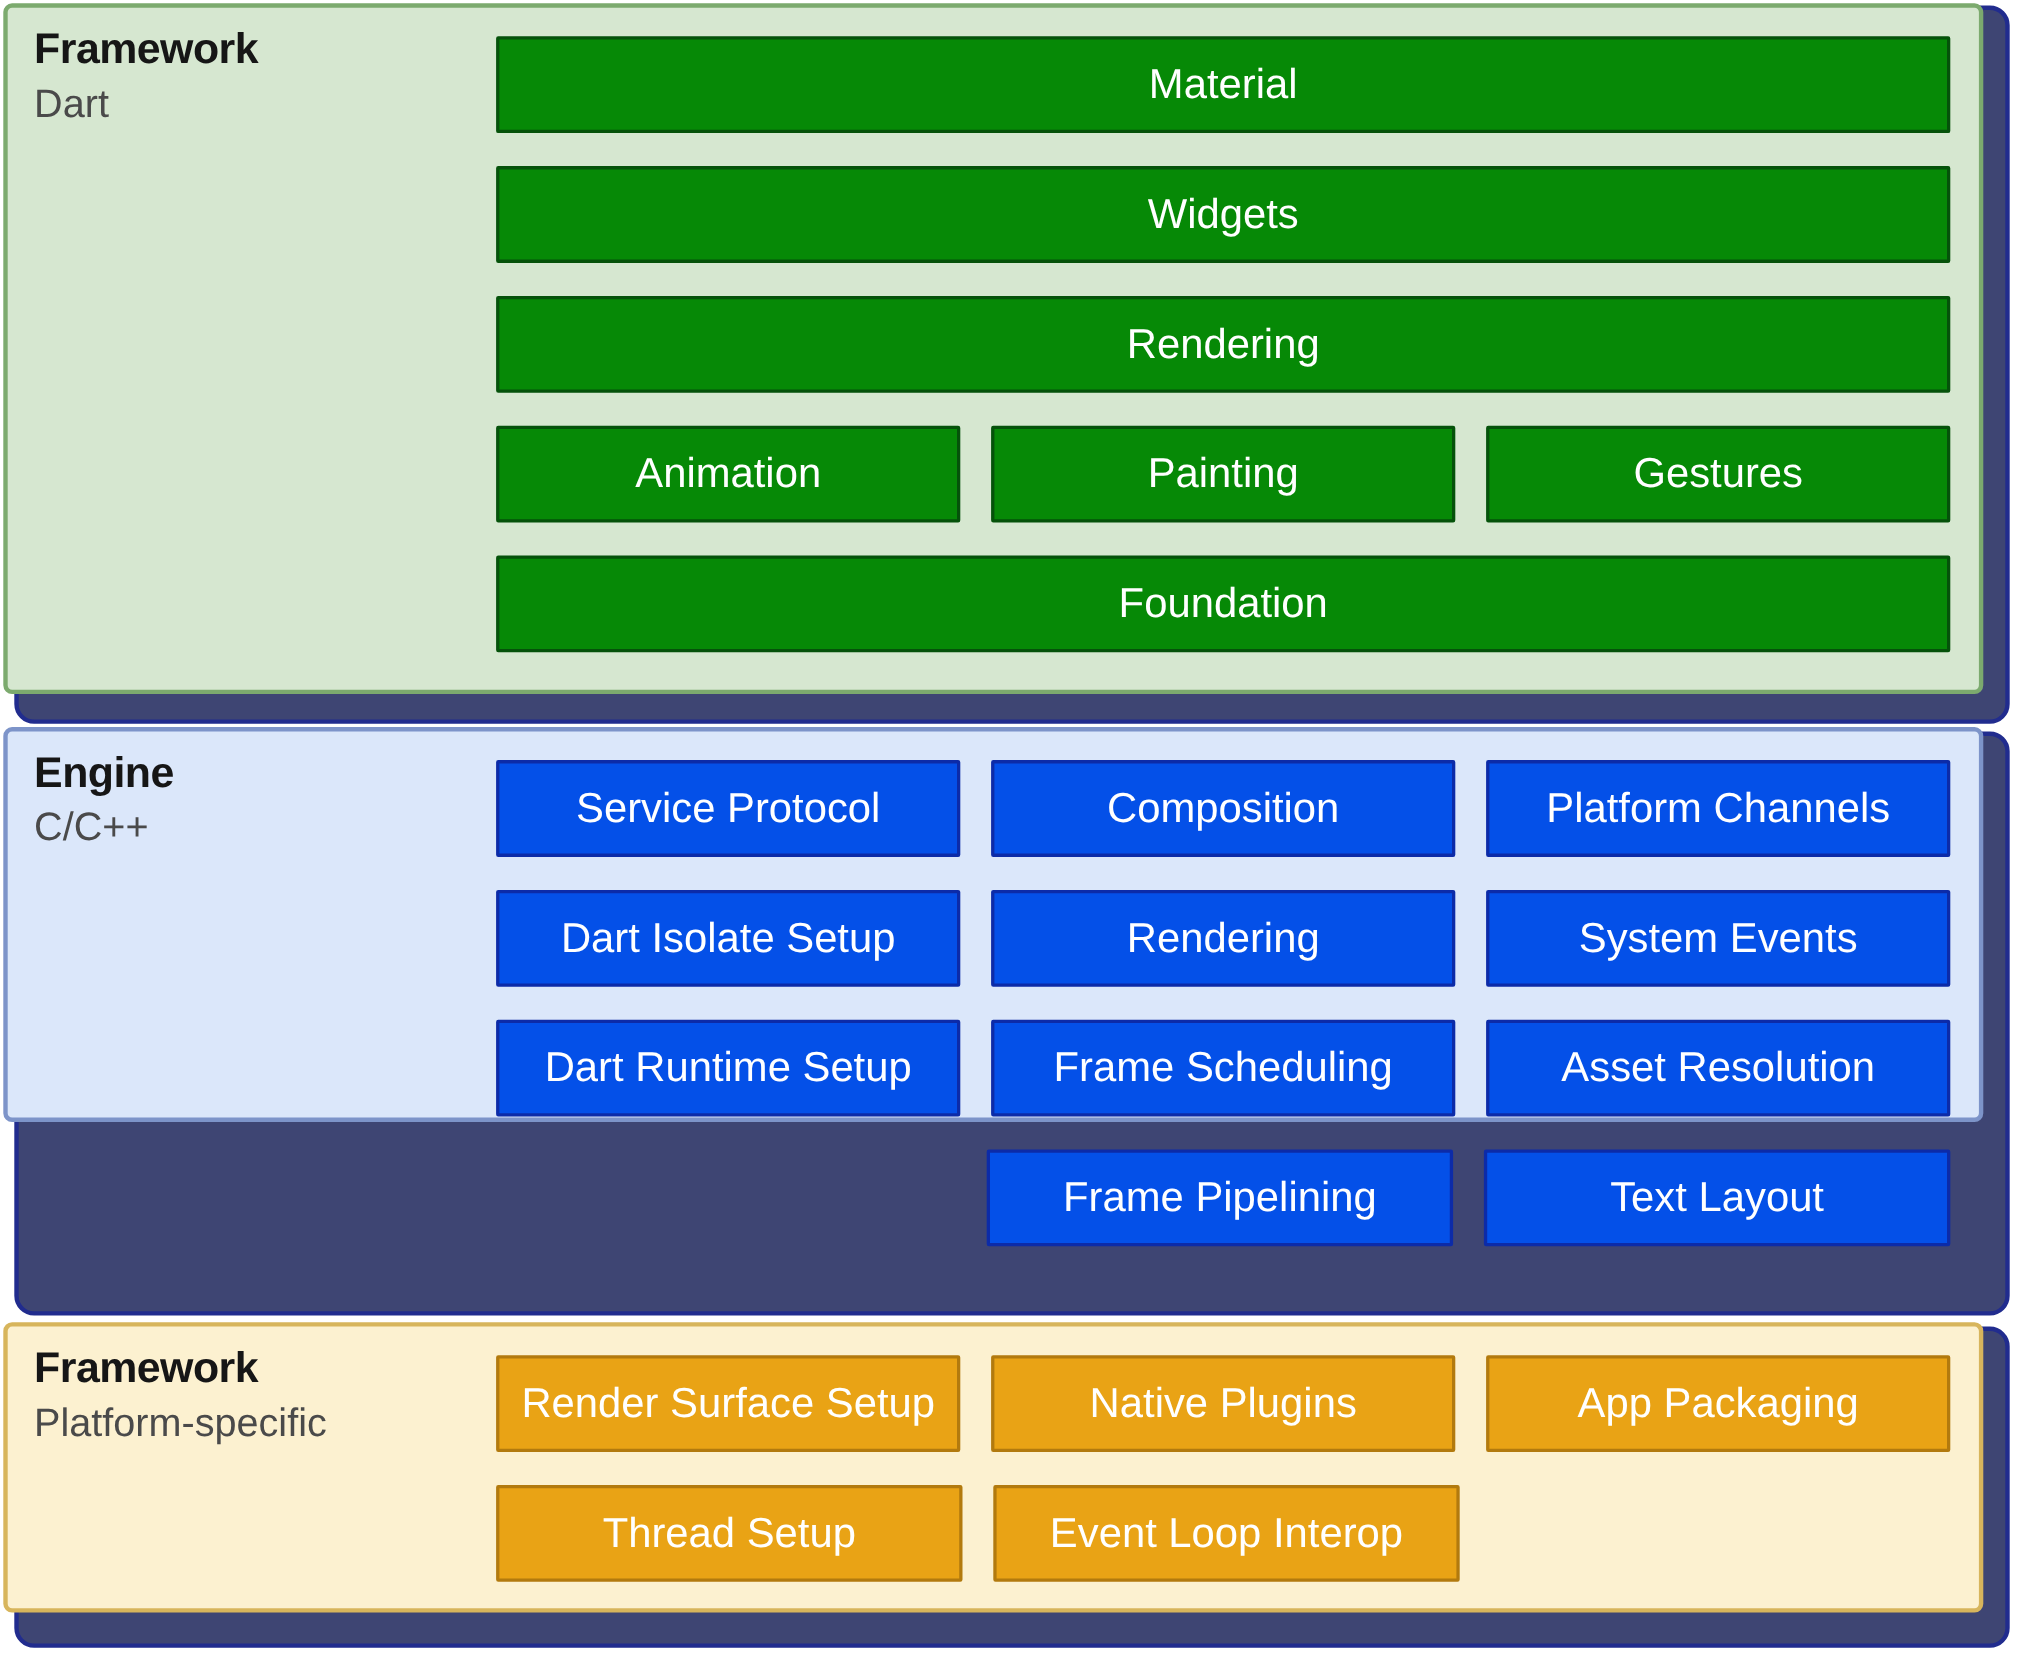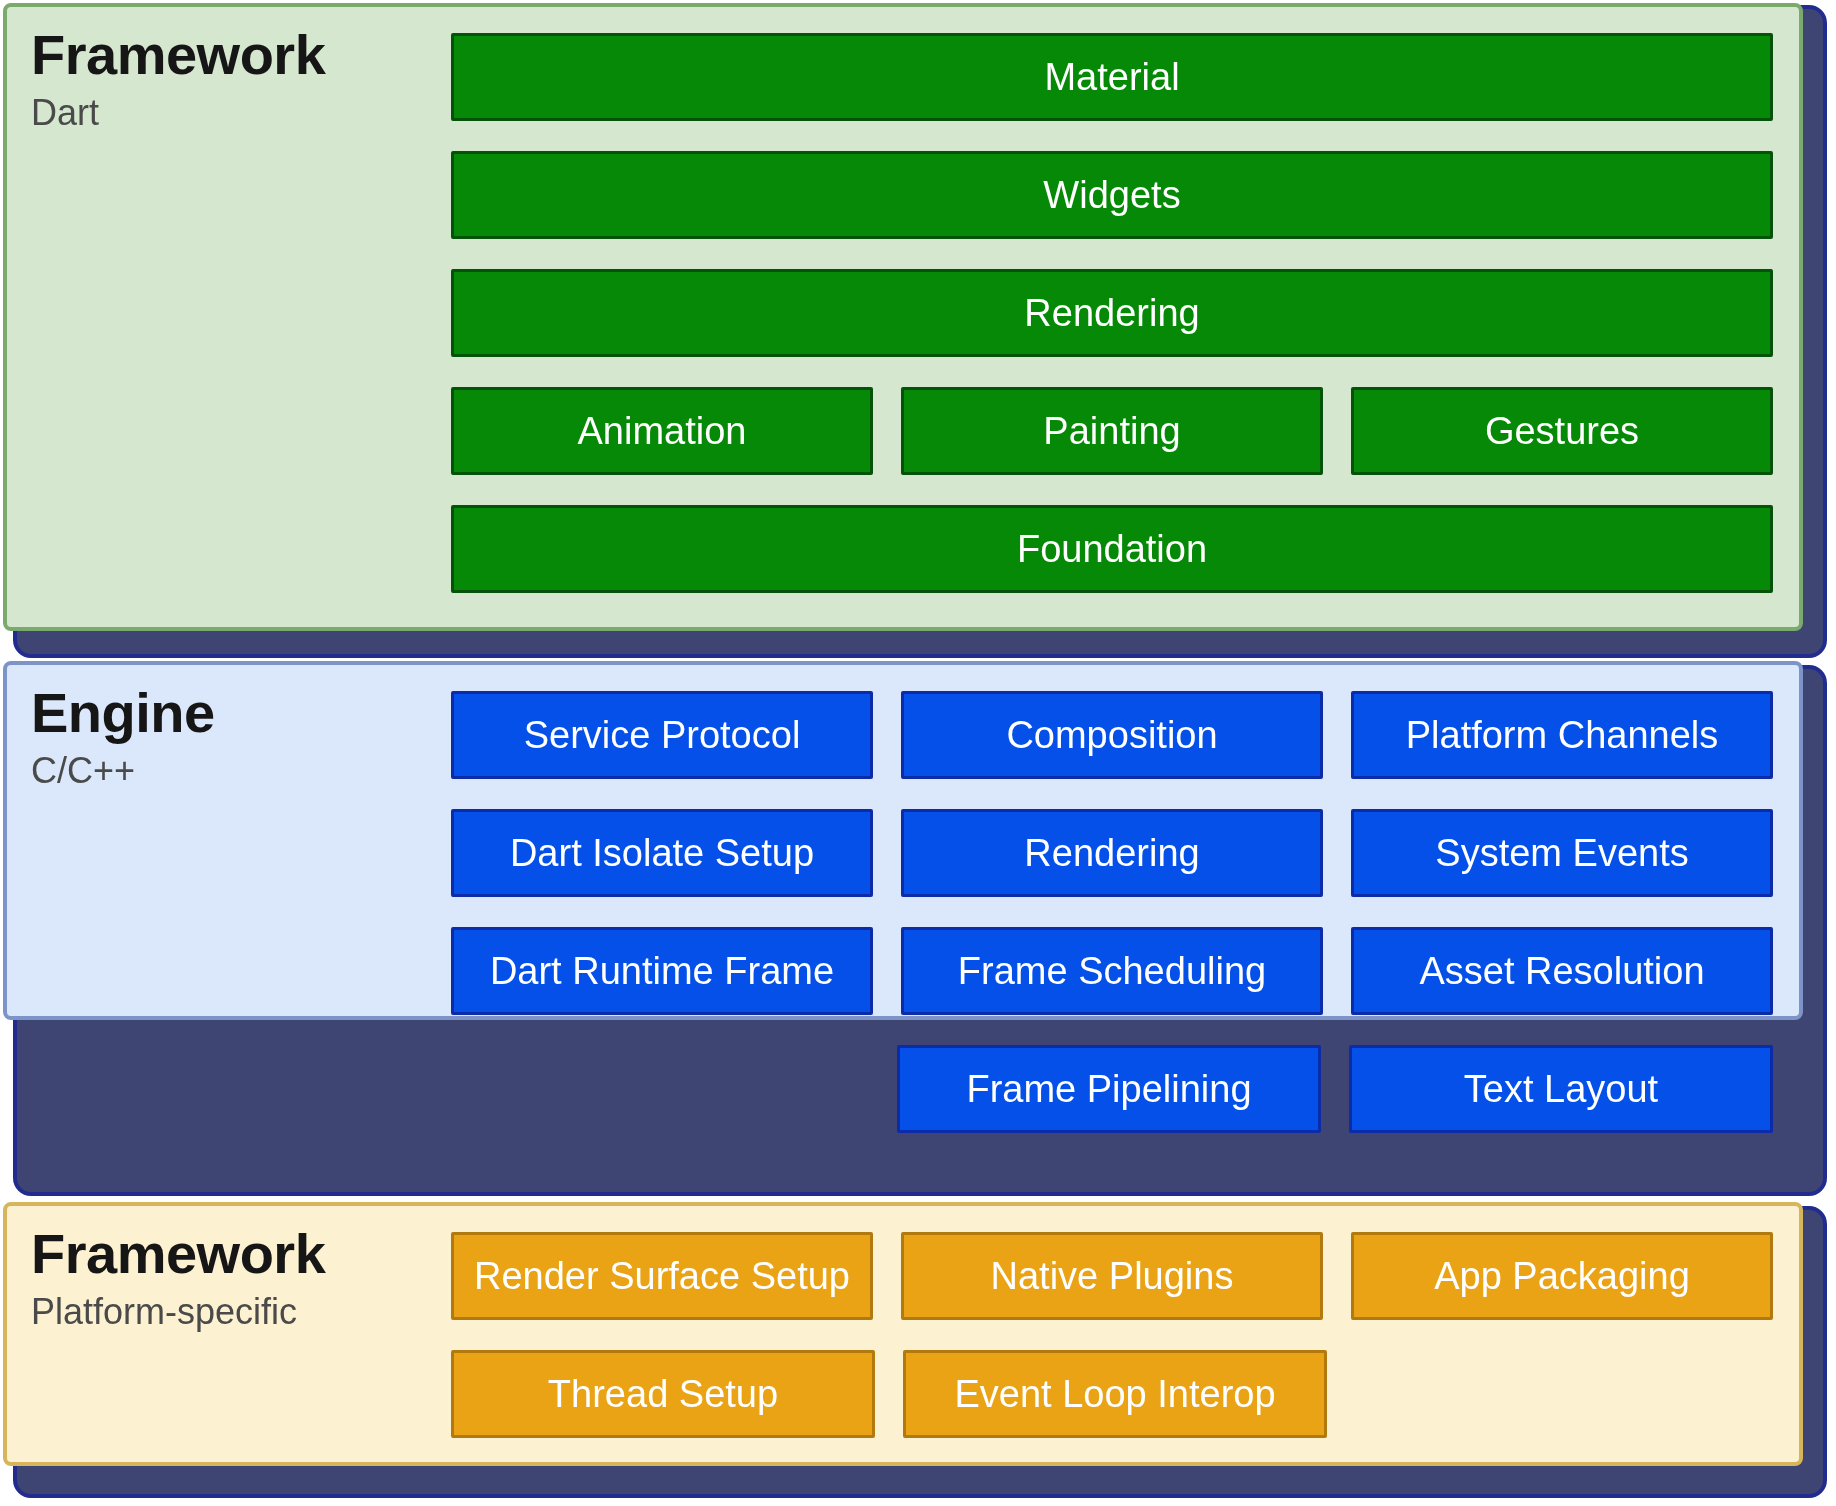"Framework" .layer-title { font-size: 56px -> 39px }
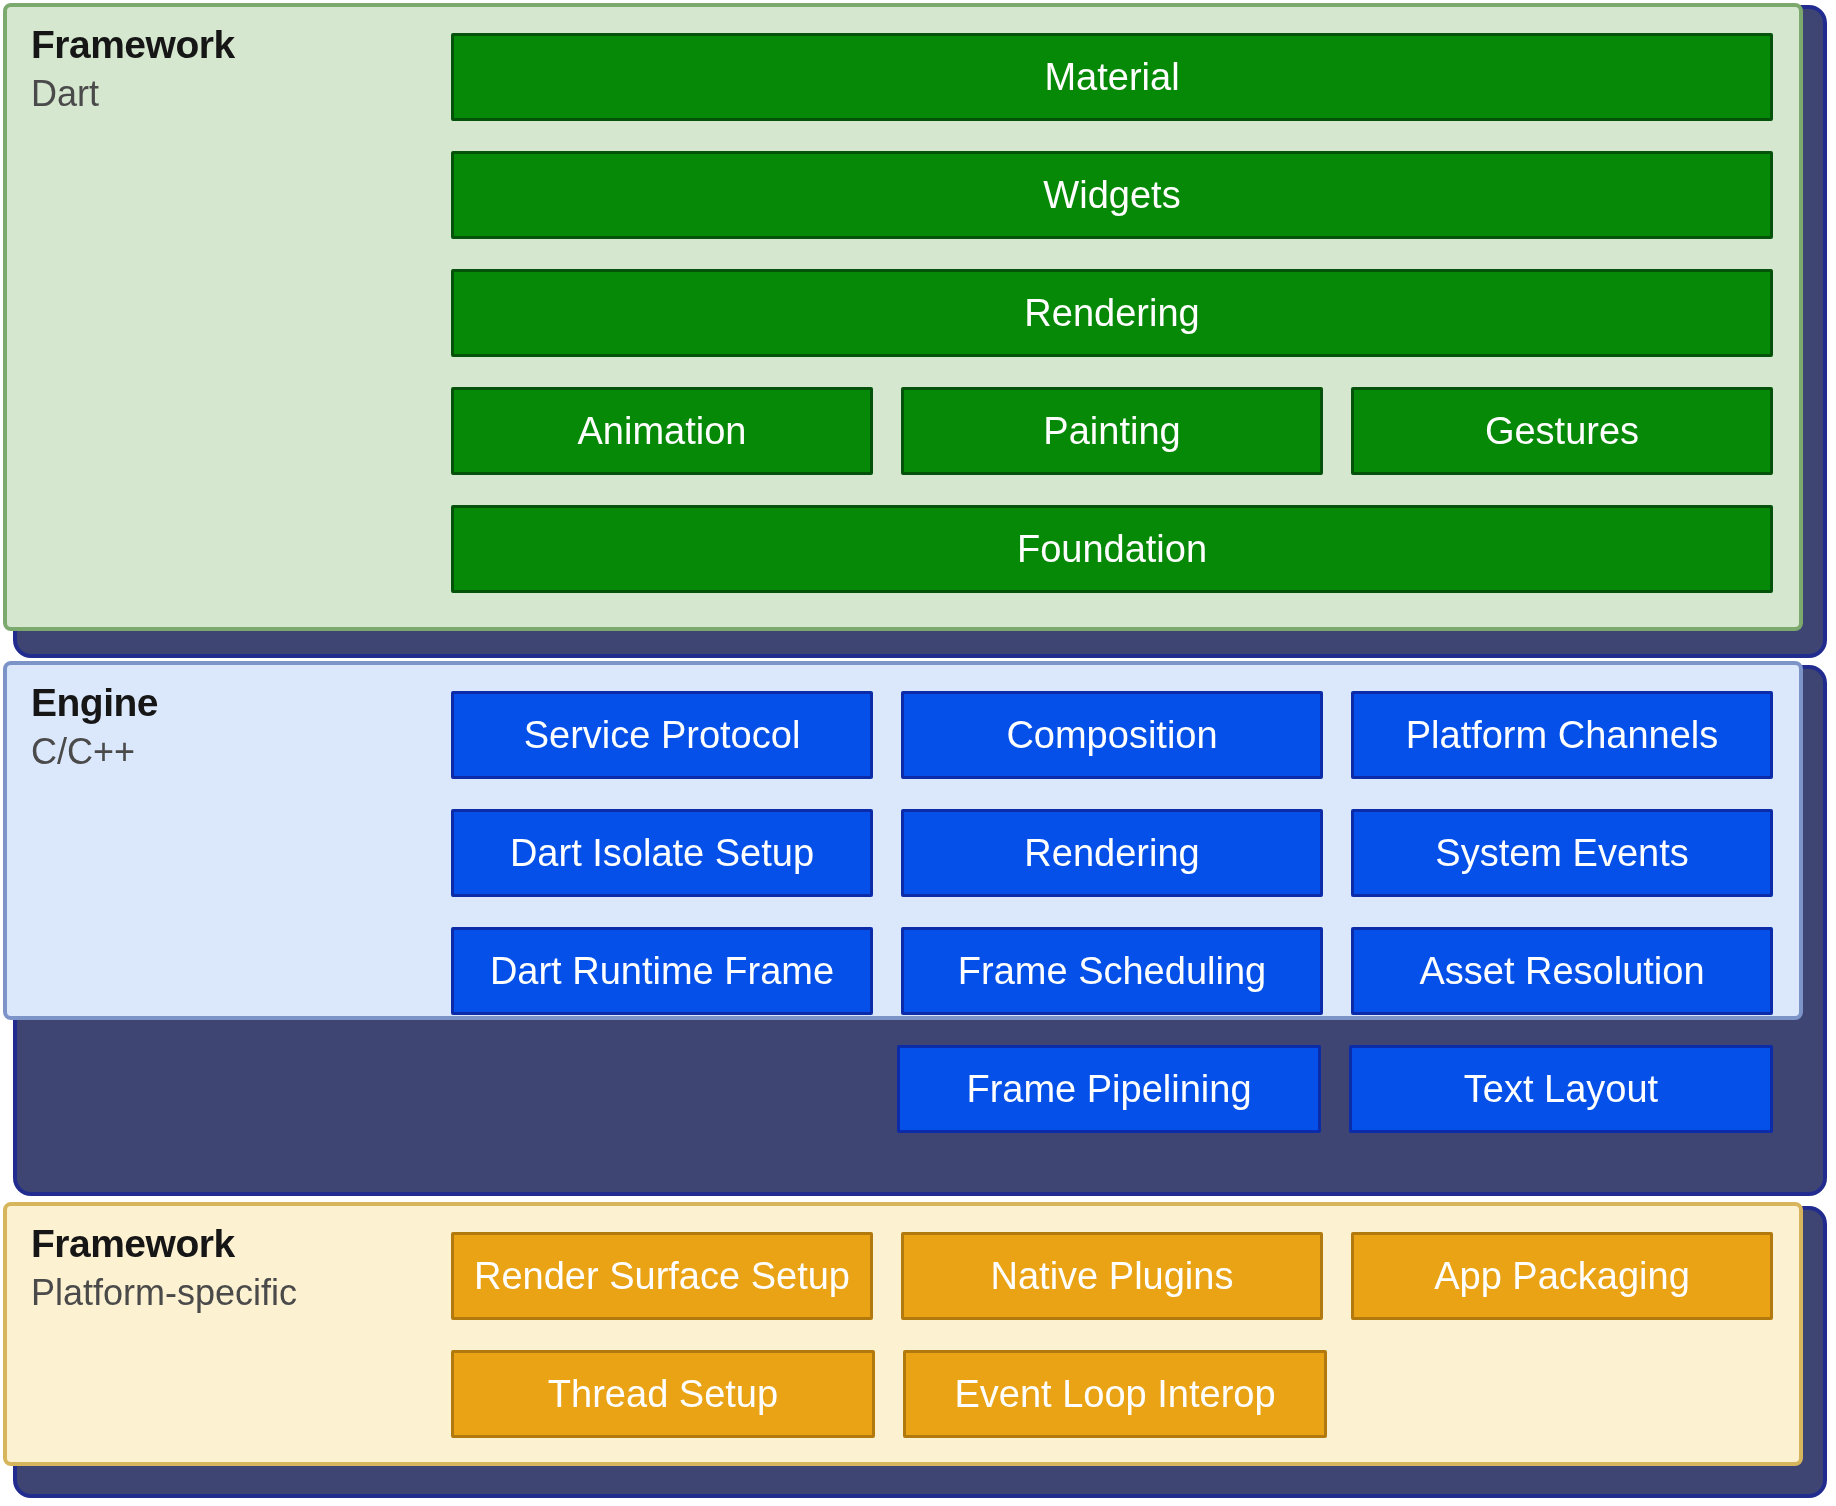"Dart Runtime Frame" div.box { text: Frame -> Setup }
